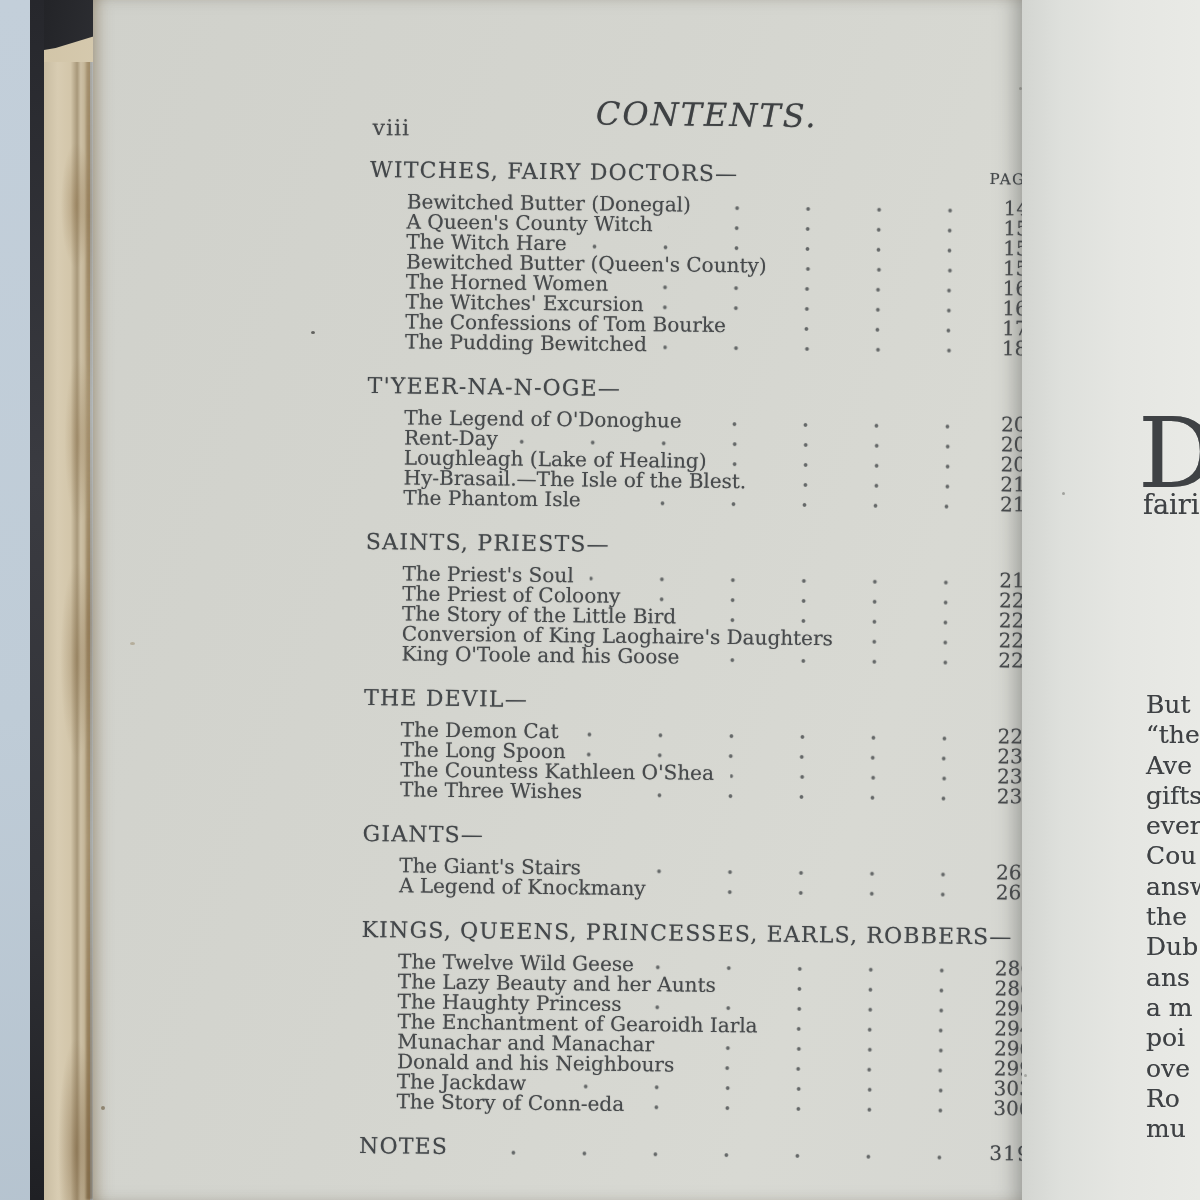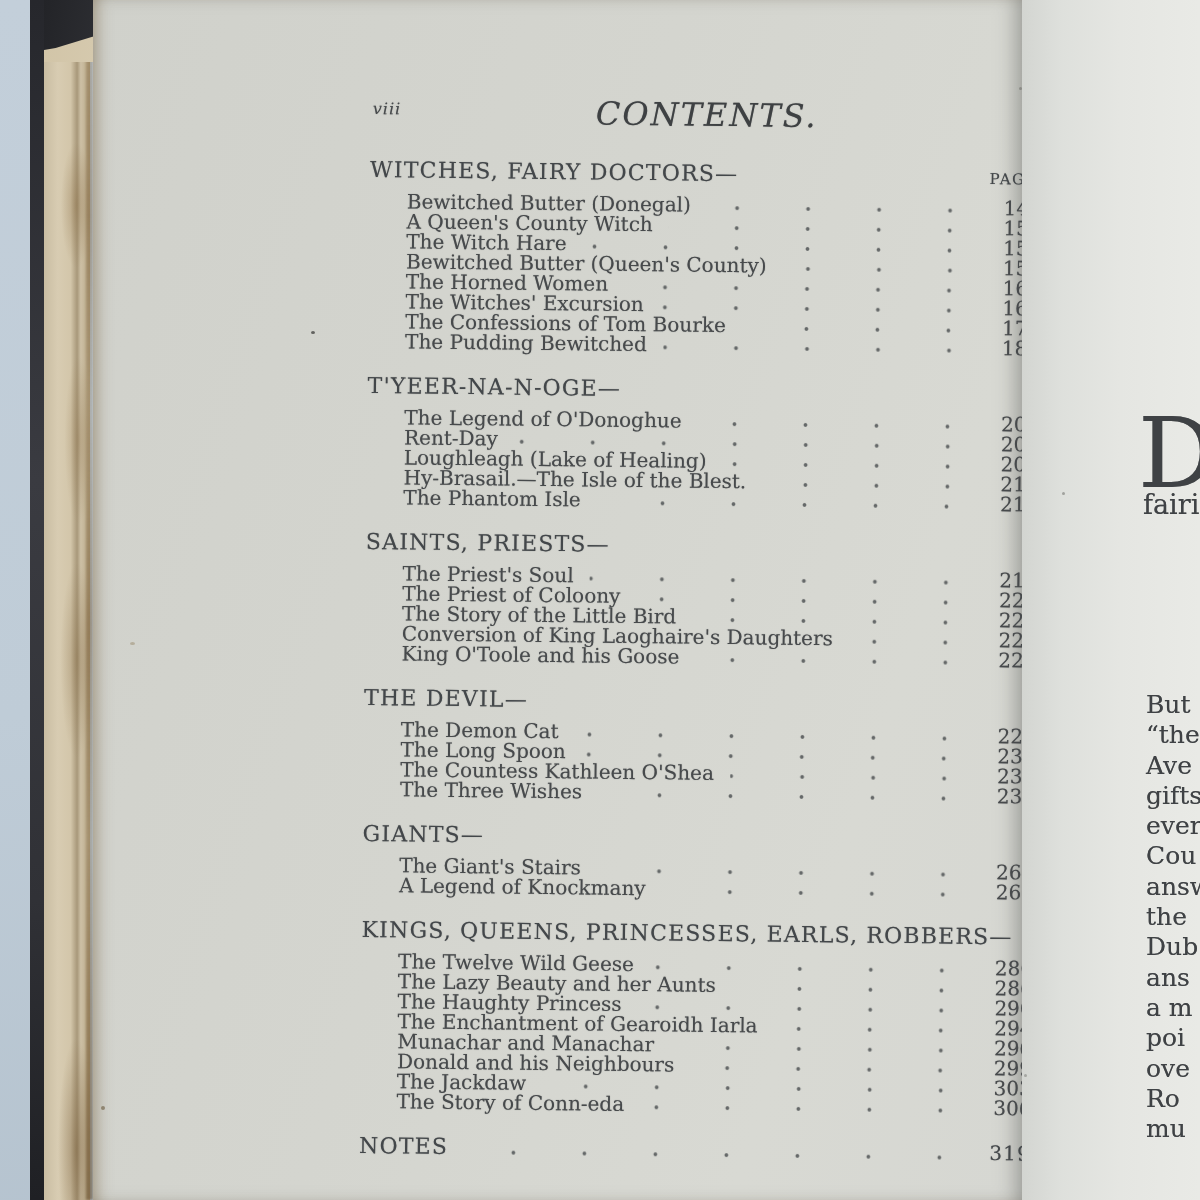"viii" .folio { font-size: 16px -> 22px; font-style: italic -> none; top: 7px -> 23px }
